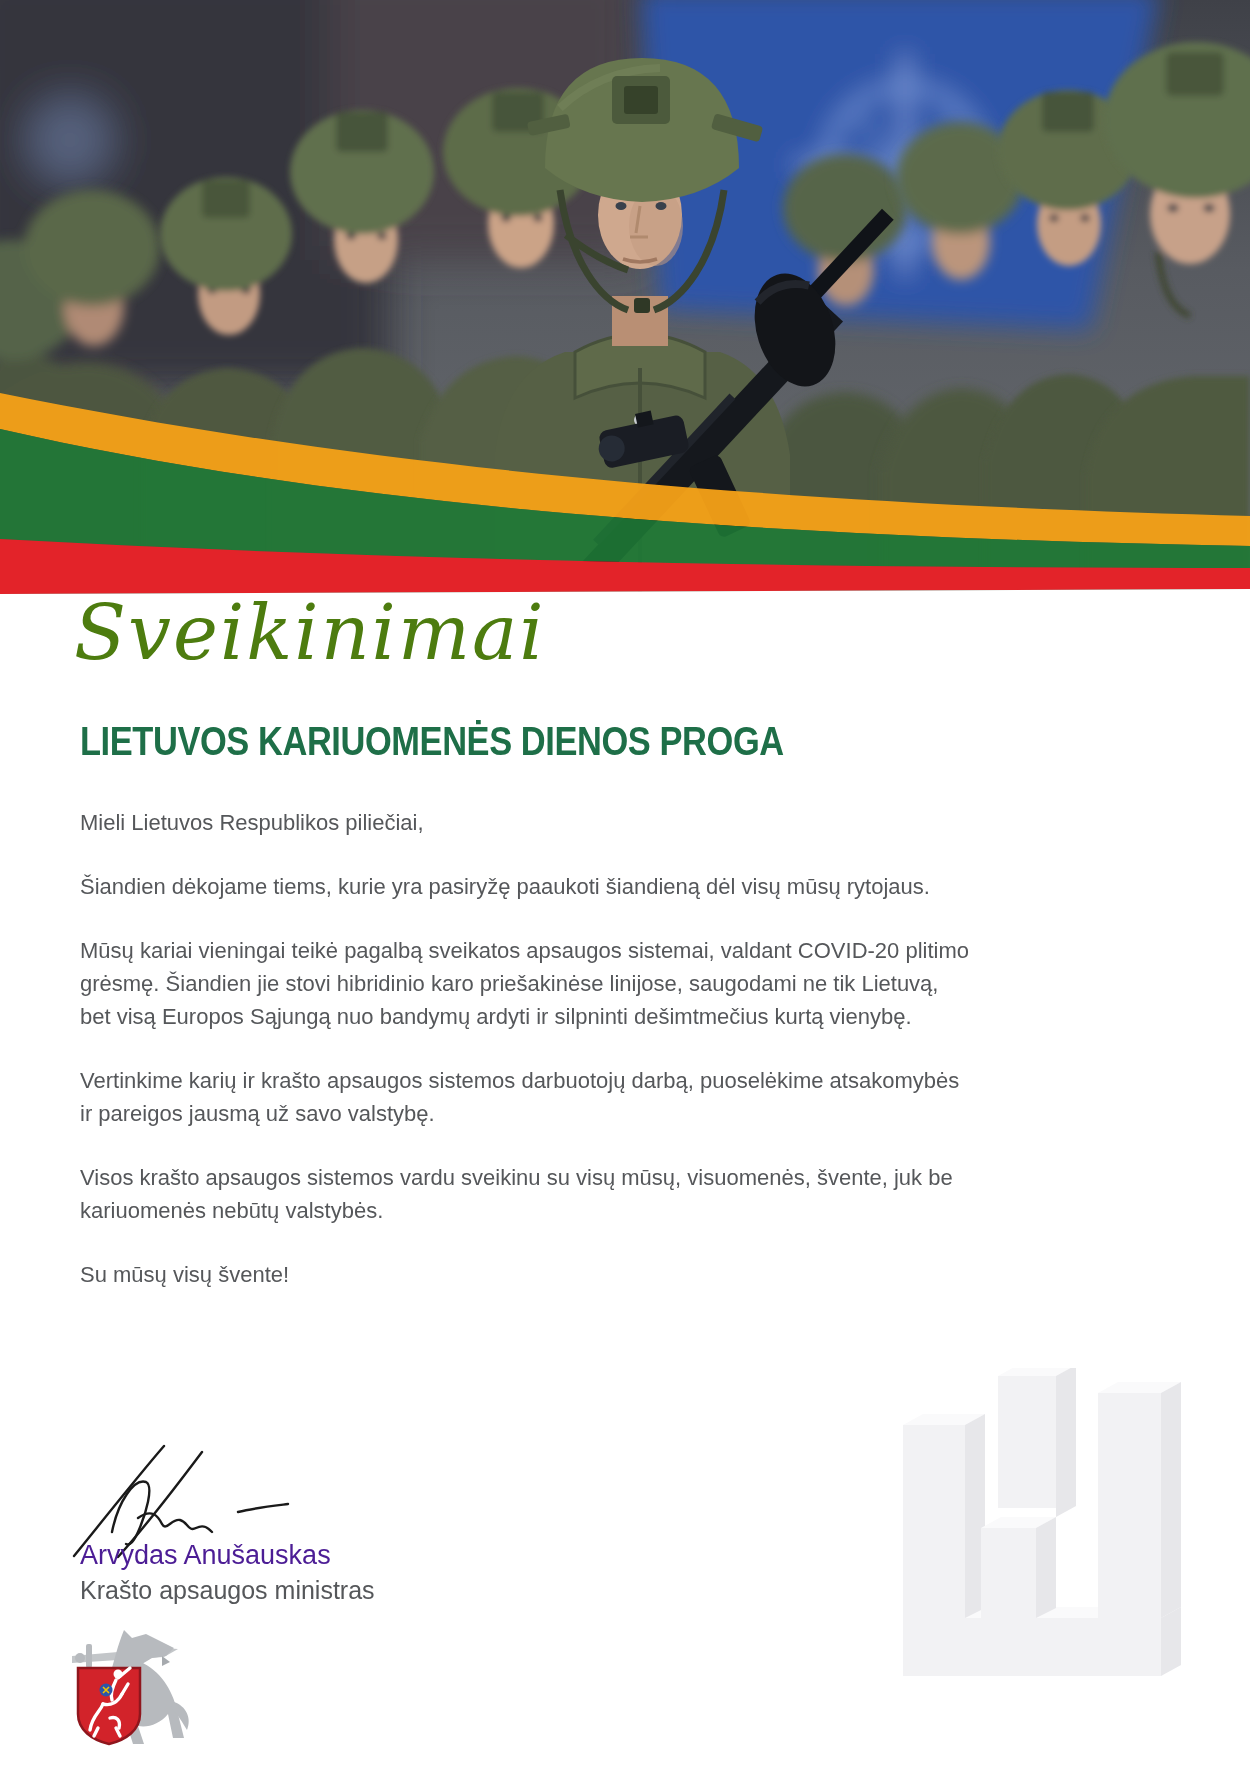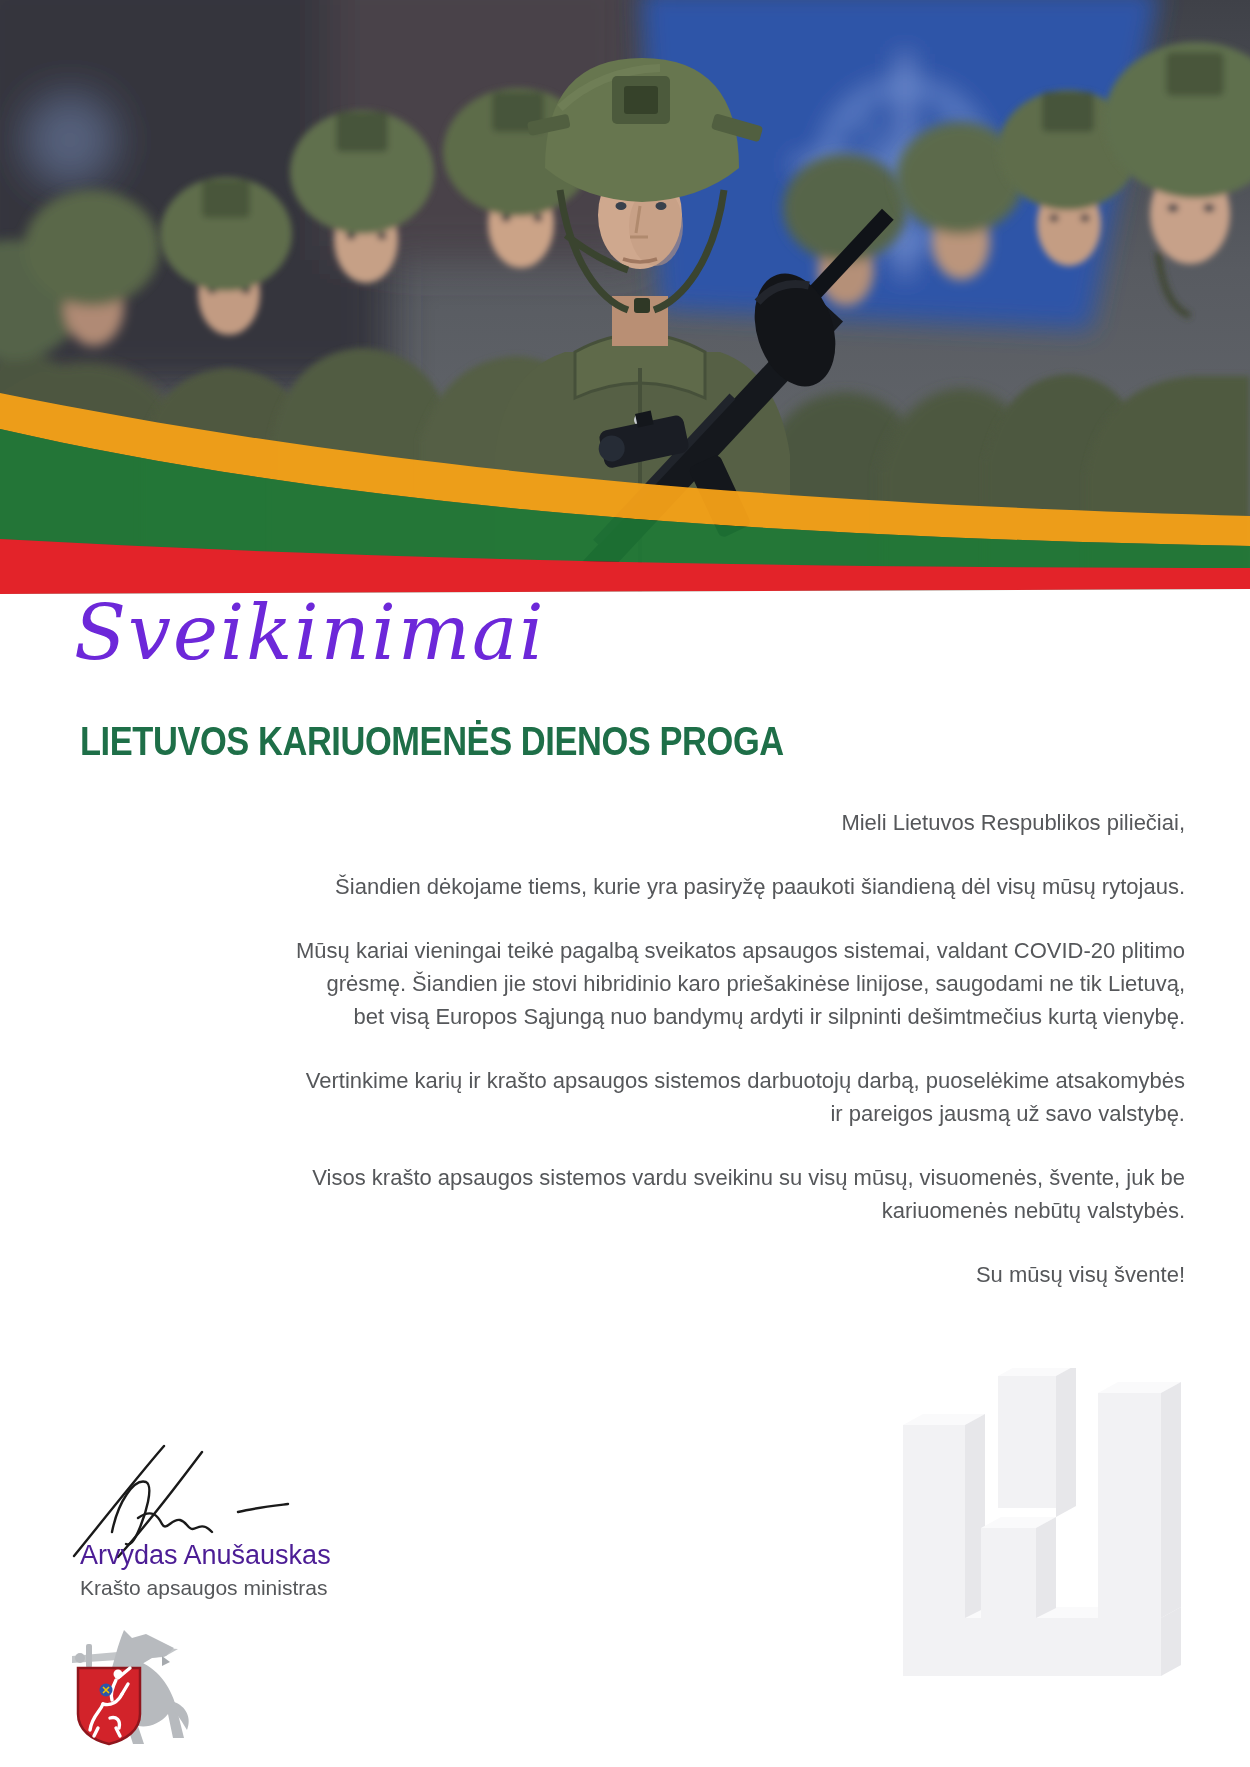"Sveikinimai" .script-title { color: #6d28d9 -> #4d7c0f }
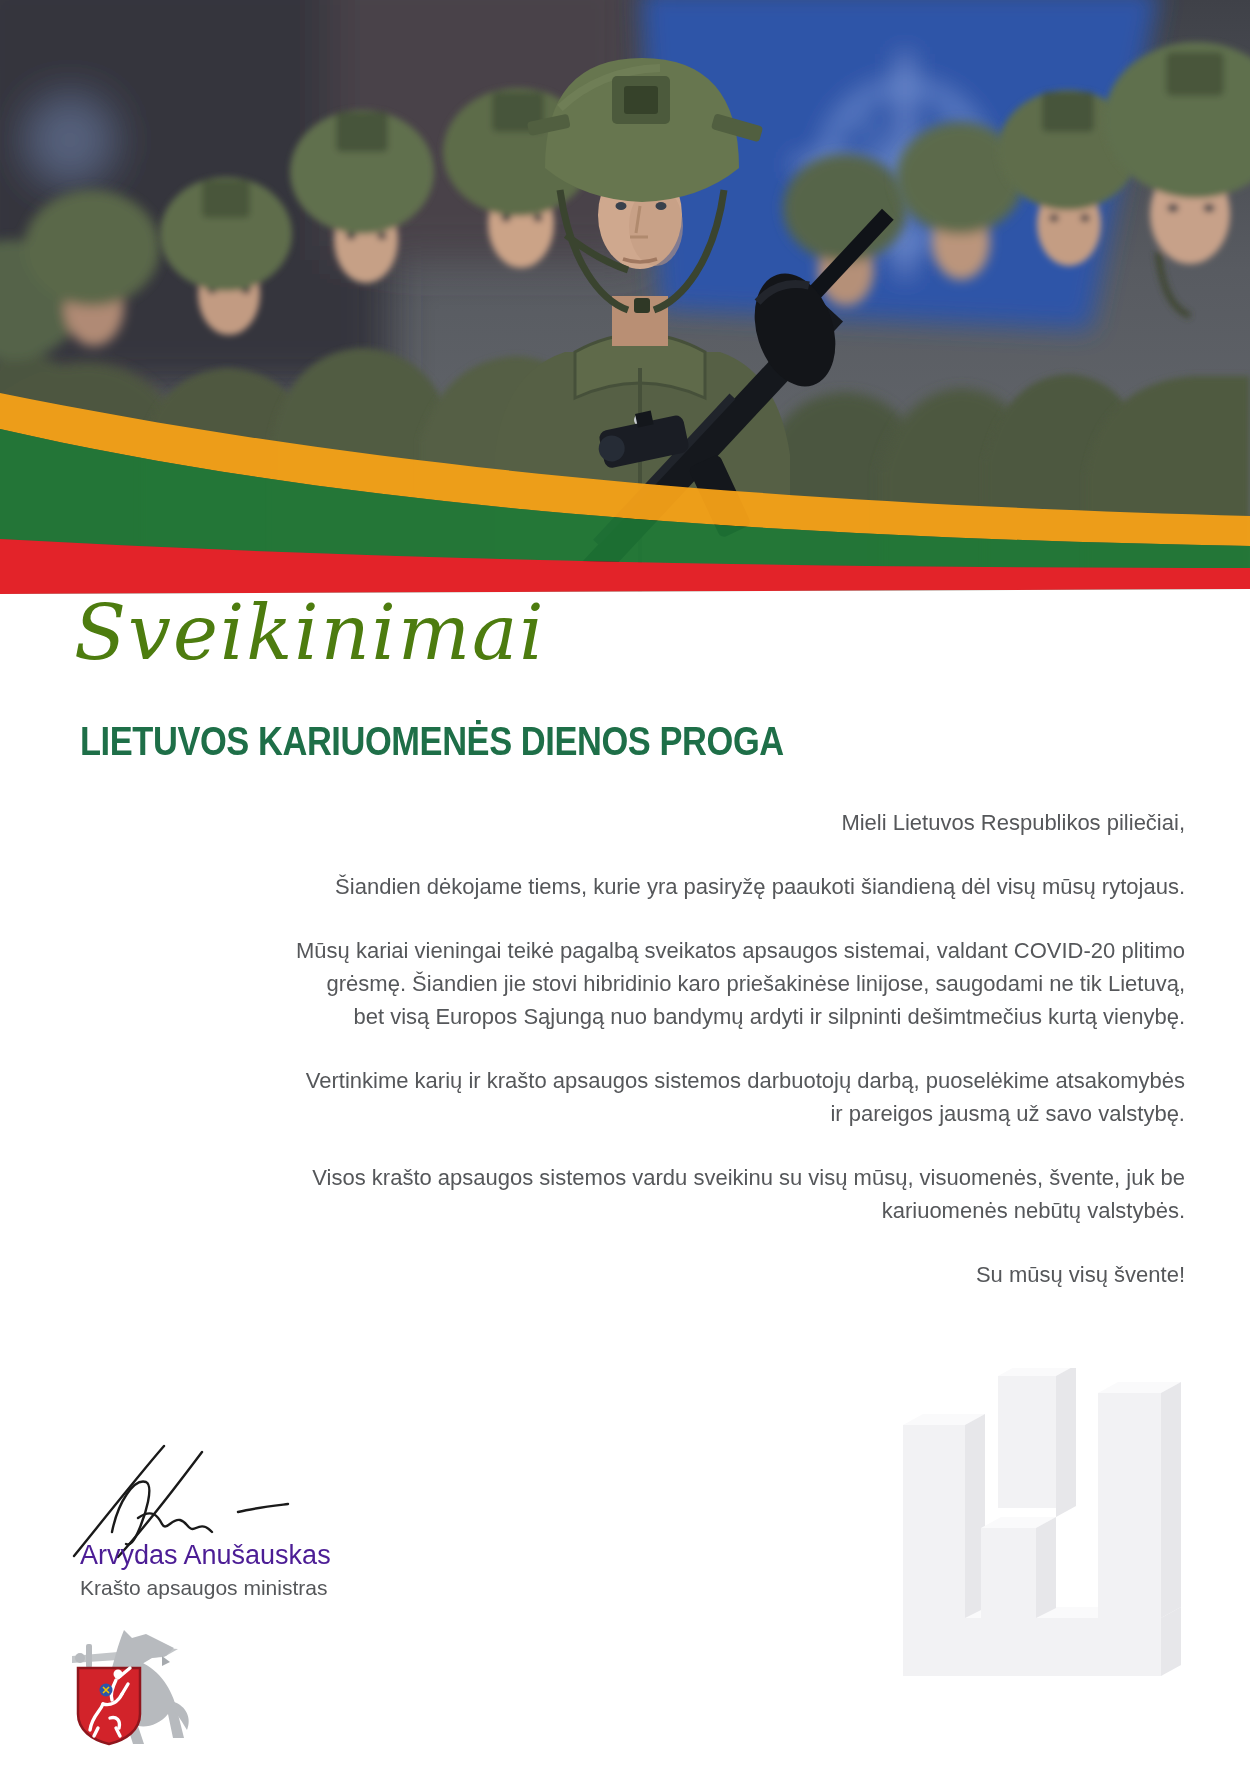"Mieli Lietuvos Respublikos piliečiai," .letter .para { text-align: right -> none }
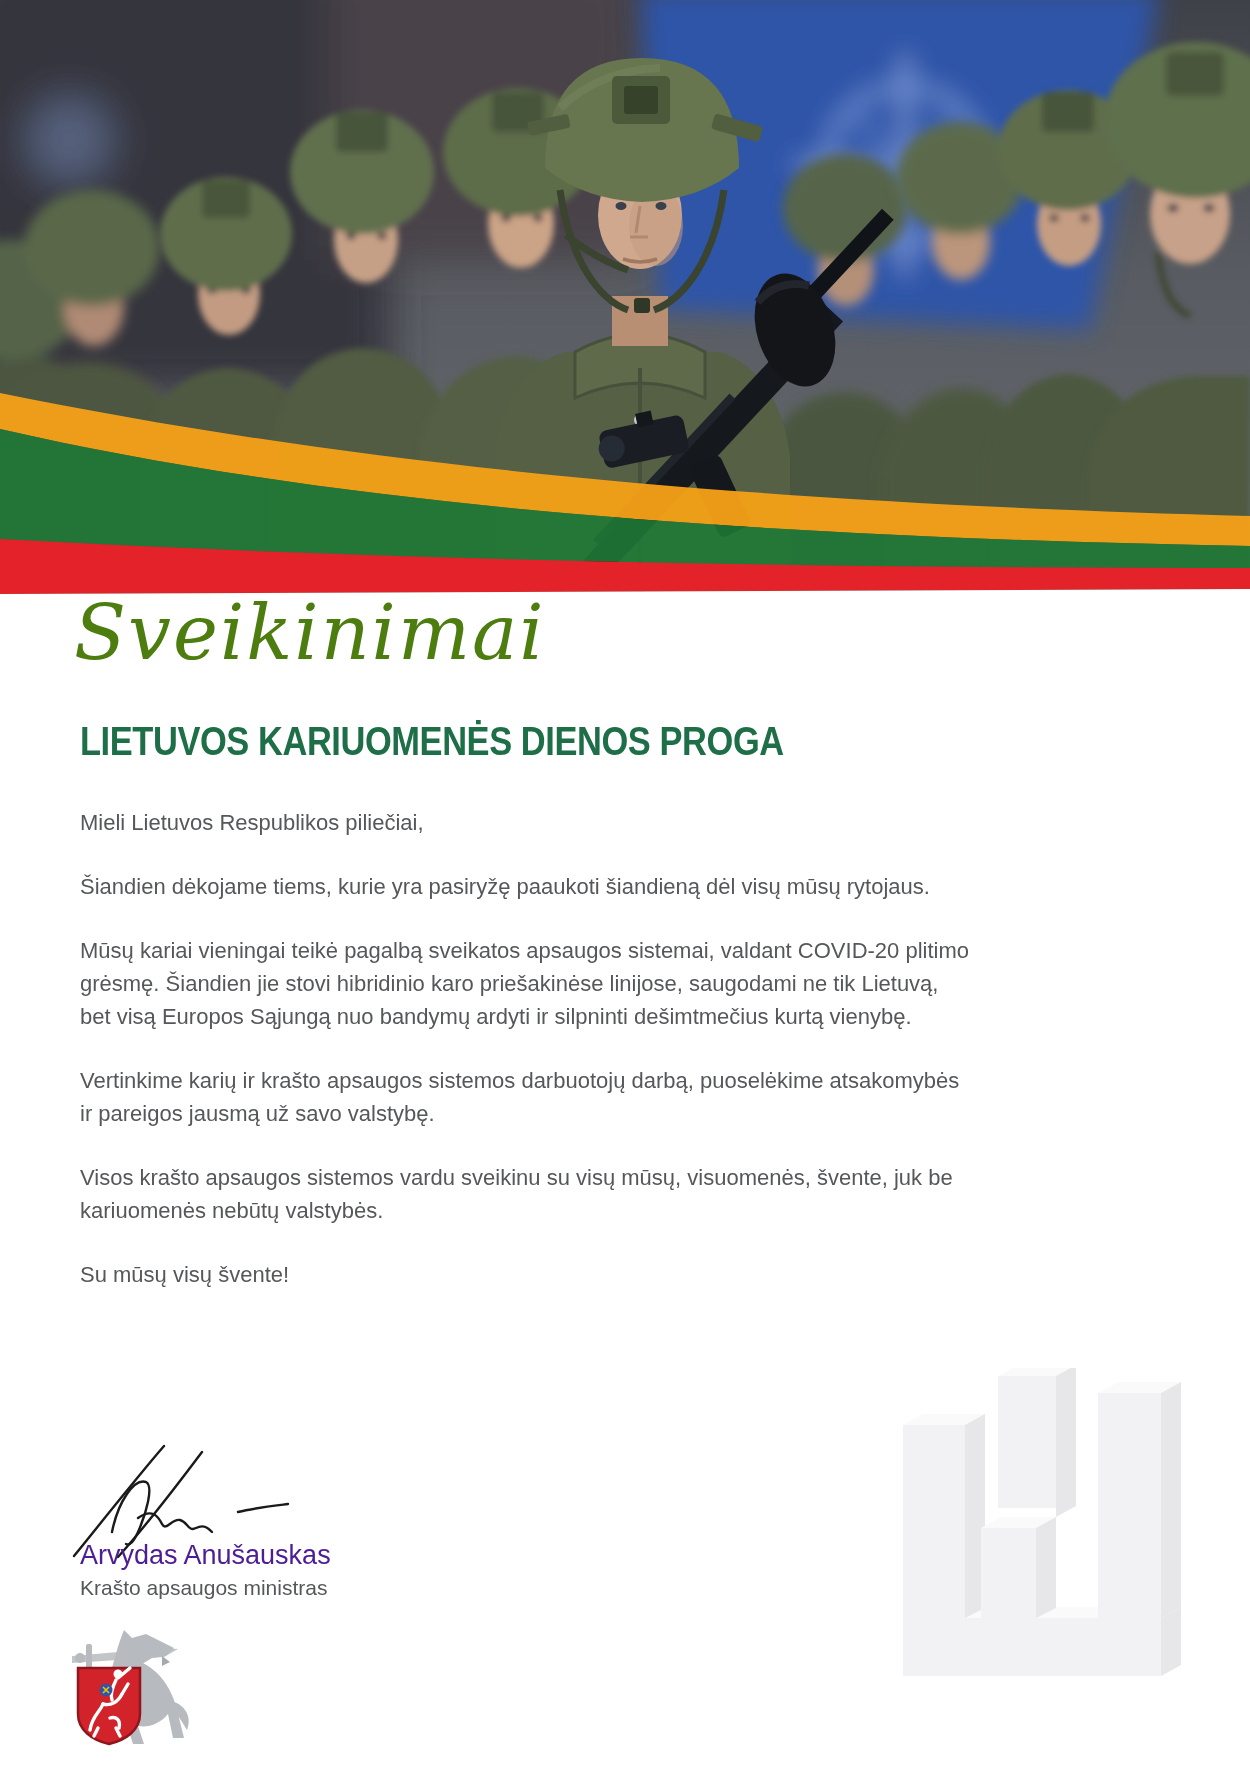"Krašto apsaugos ministras" .signer-role { font-size: 21px -> 25px }
